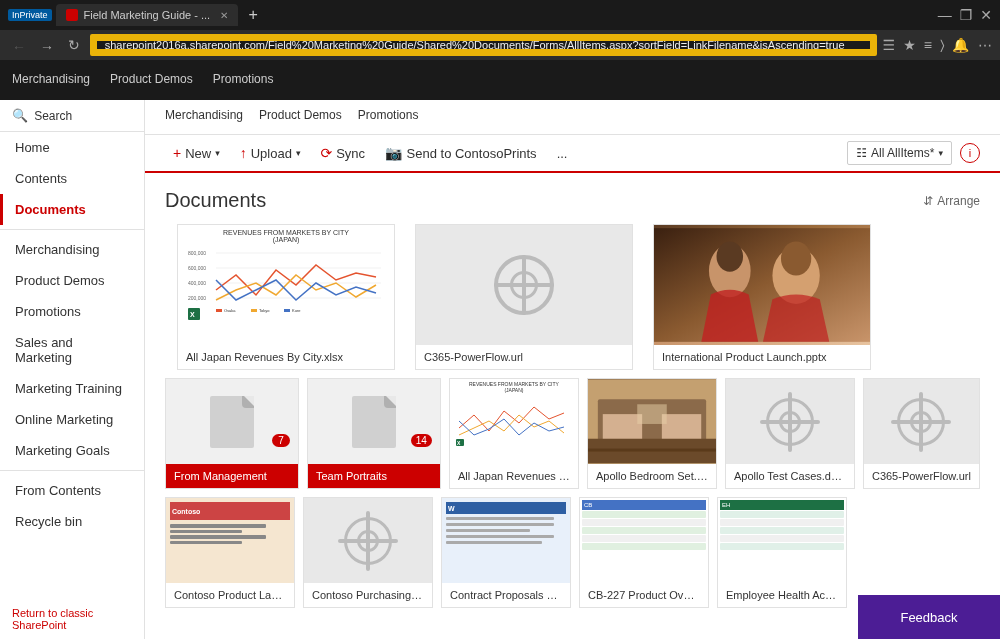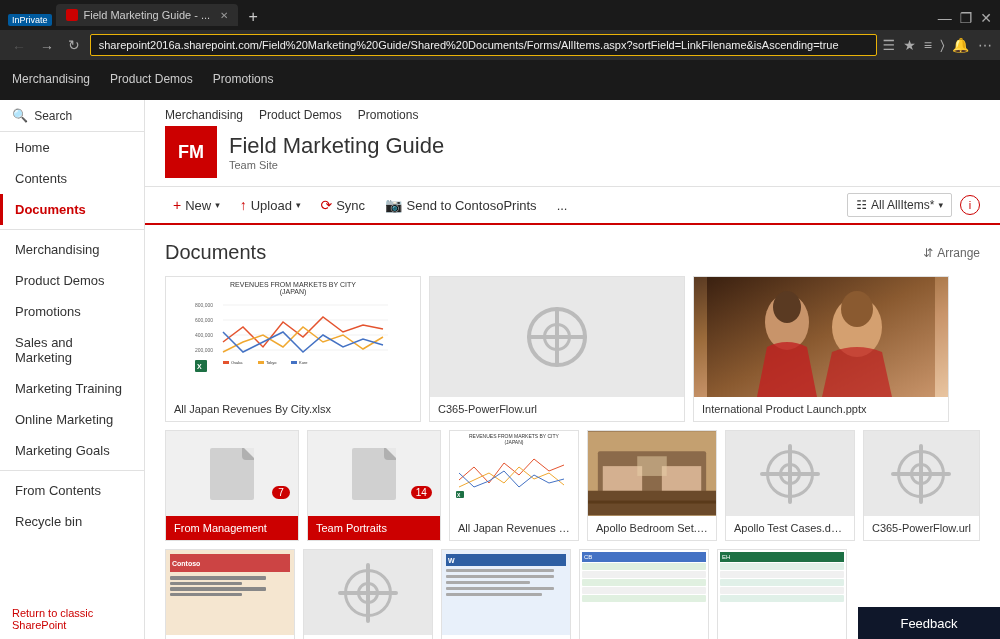"InPrivate" .browser-titlebar { align-items: flex-end -> center }
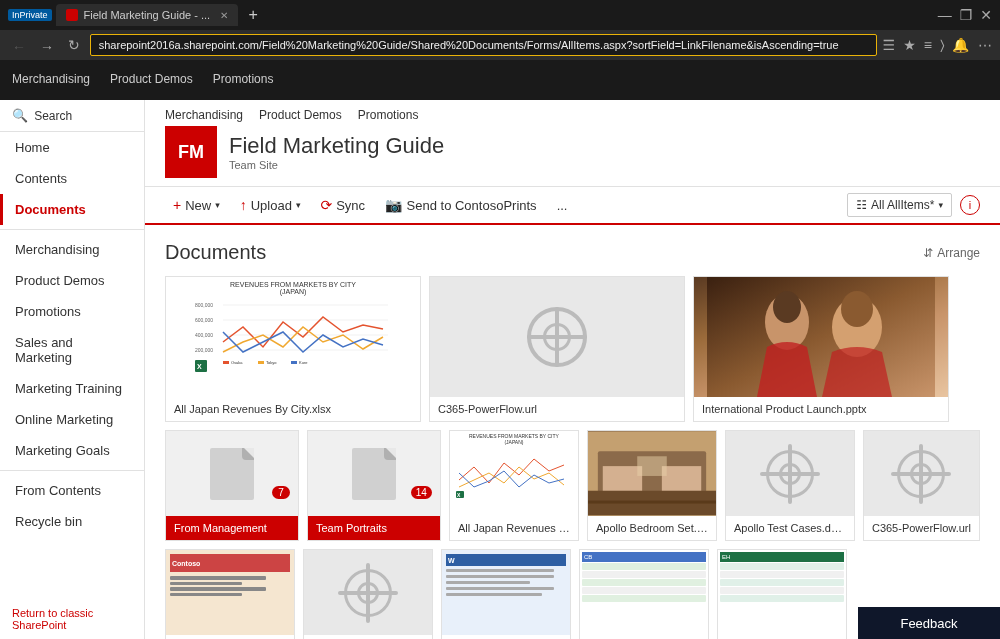"sharepoint2016a.sharepoint.com/Field%20M" .address-bar { border: 1px solid #eab308 -> 7px solid #eab308 }
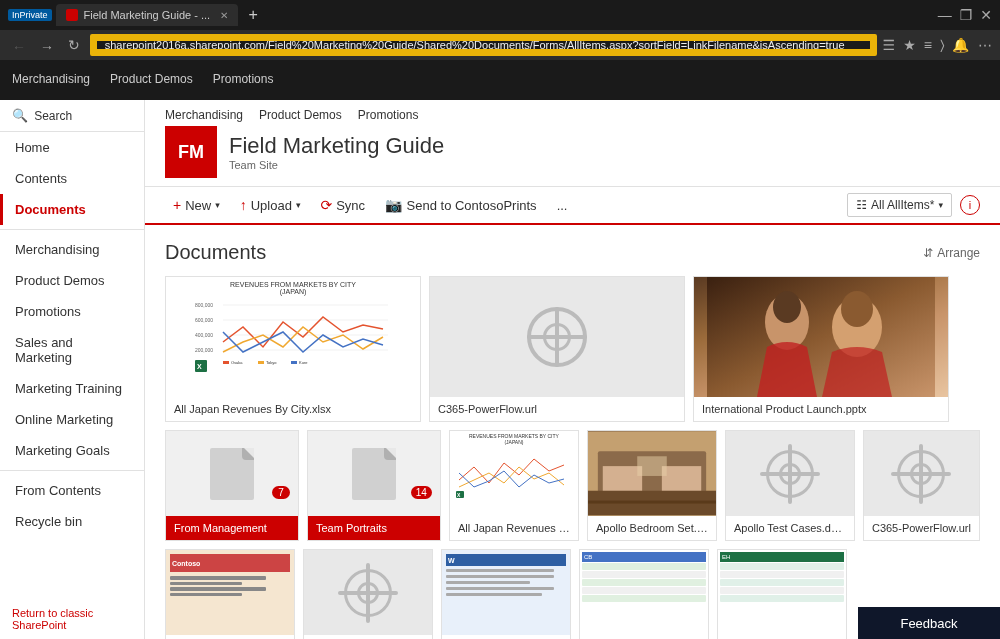"FM" div.site-identity { html: <div> <div>FM</div> <div> <div>Field Marketing Guide</div> <div>Team Site</div> </div> </div> -> none }
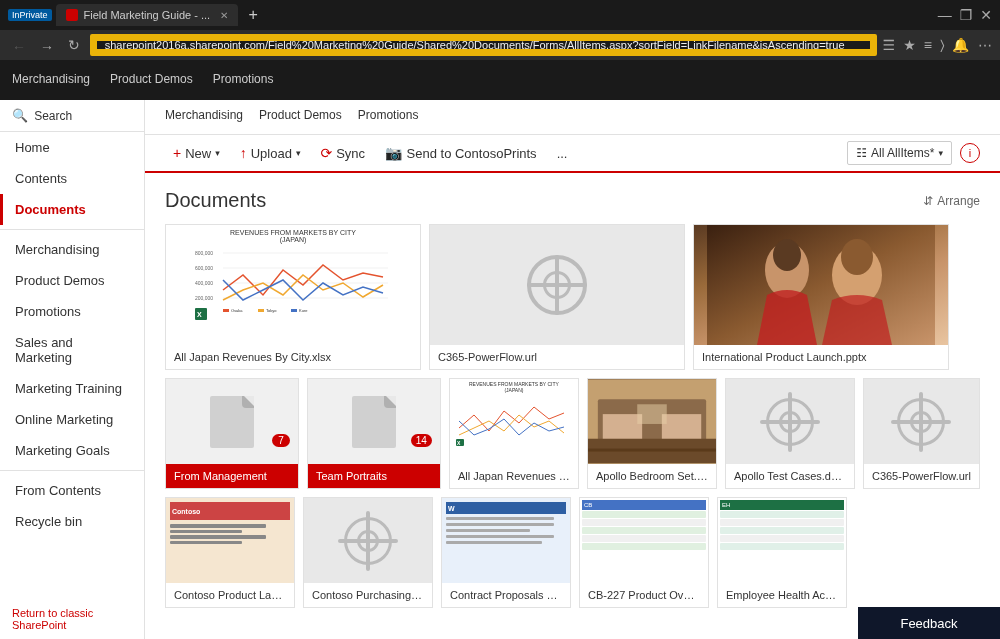"All Japan Revenues By City.xlsx" .doc-tile-large { margin-left: none -> 12px; width: 256px -> 218px }
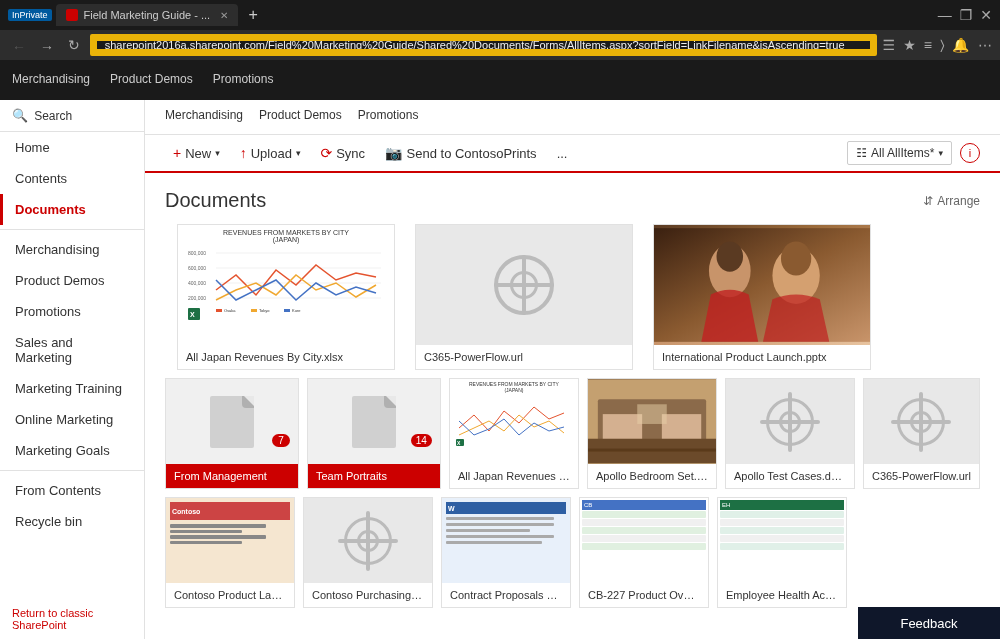"Feedback" .feedback-btn { background: #0f172a -> #4c1d95; height: 32px -> 44px }
